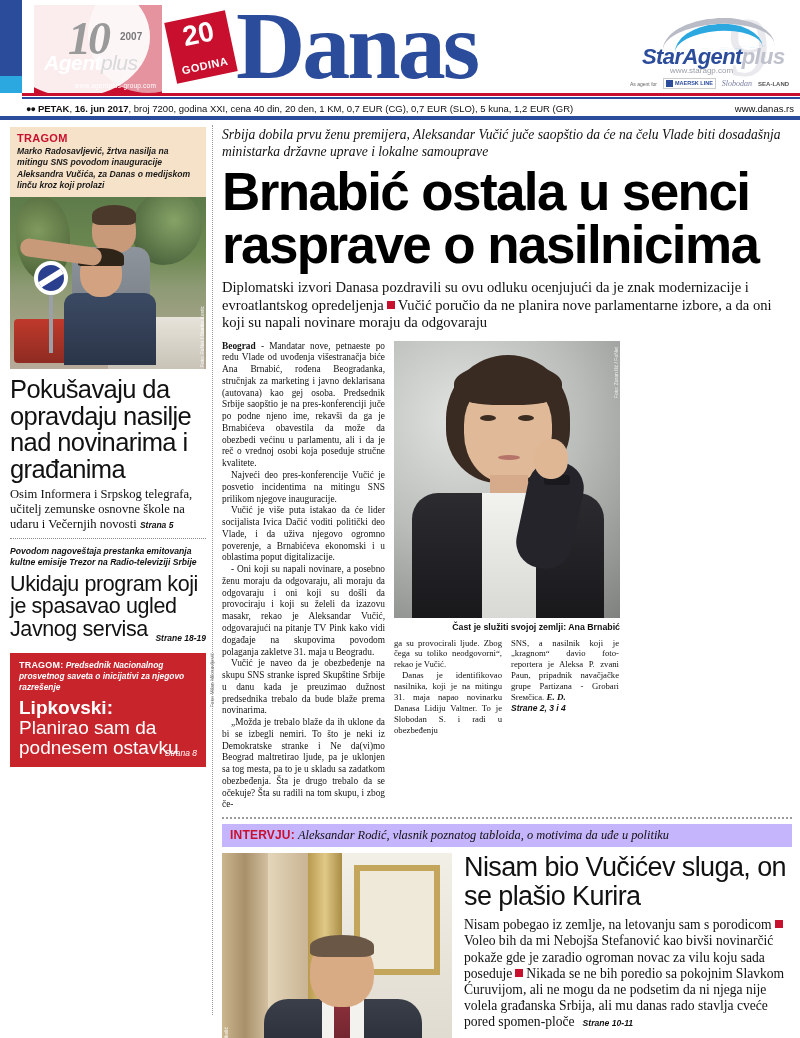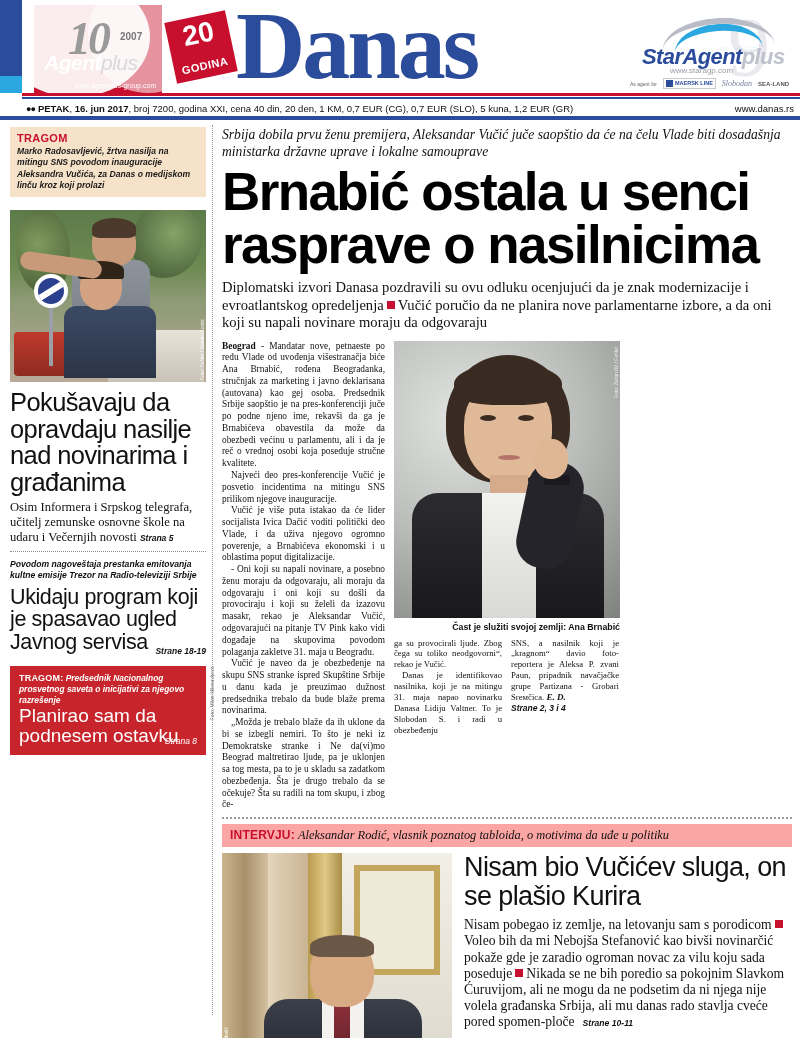"TRAGOM" .tragom-box { margin-bottom: 13px -> 0 }
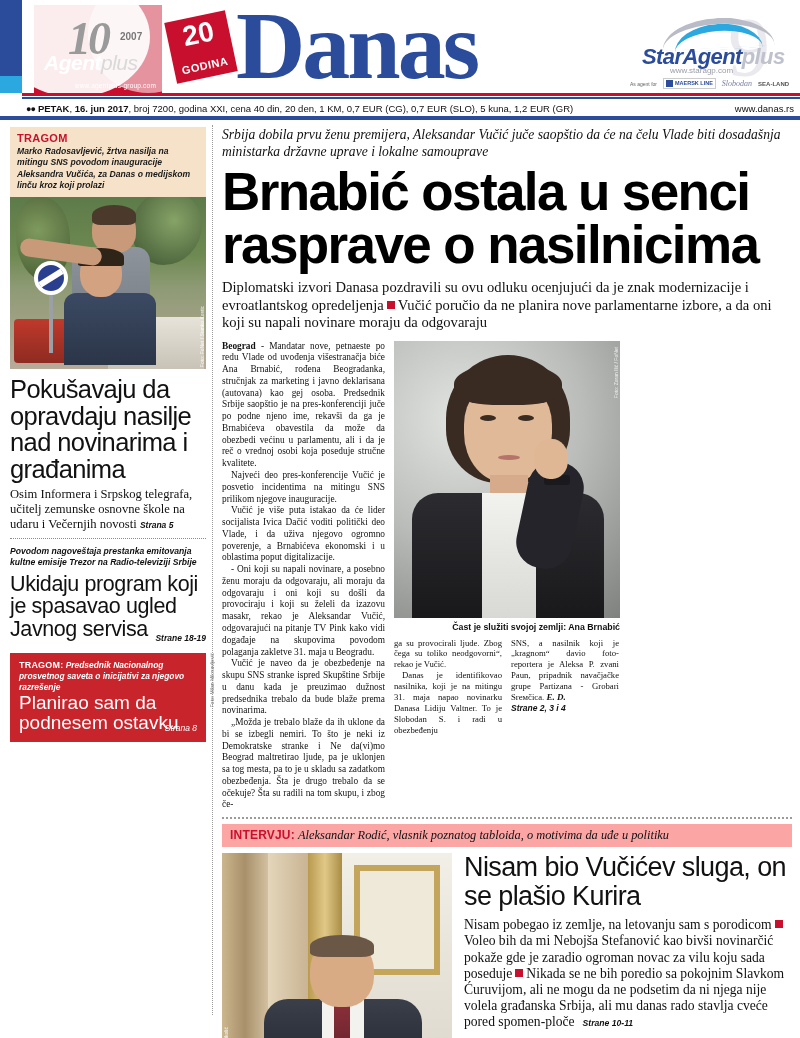"Lipkovski:" div.red-head-b { html: none -> <div>Lipkovski:</div> }
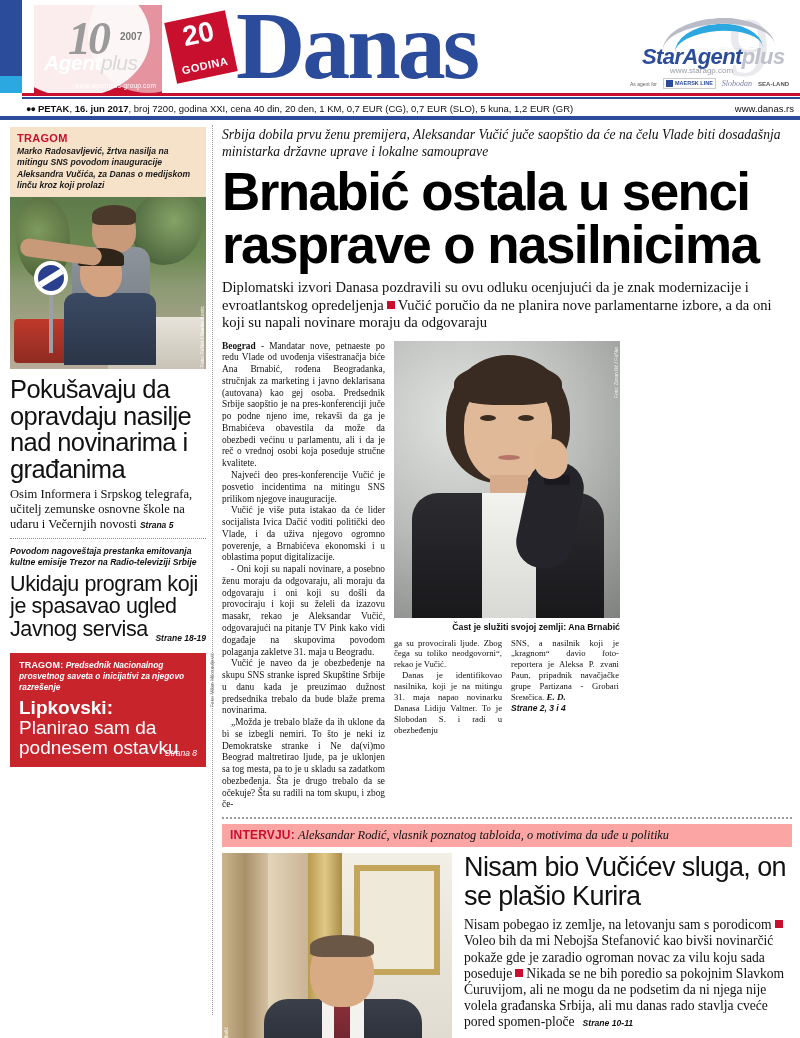"INTERVJU: Aleksandar Rodić, vlasnik" .intervju-bar { background: #fca5a5 -> #c4b5fd }
